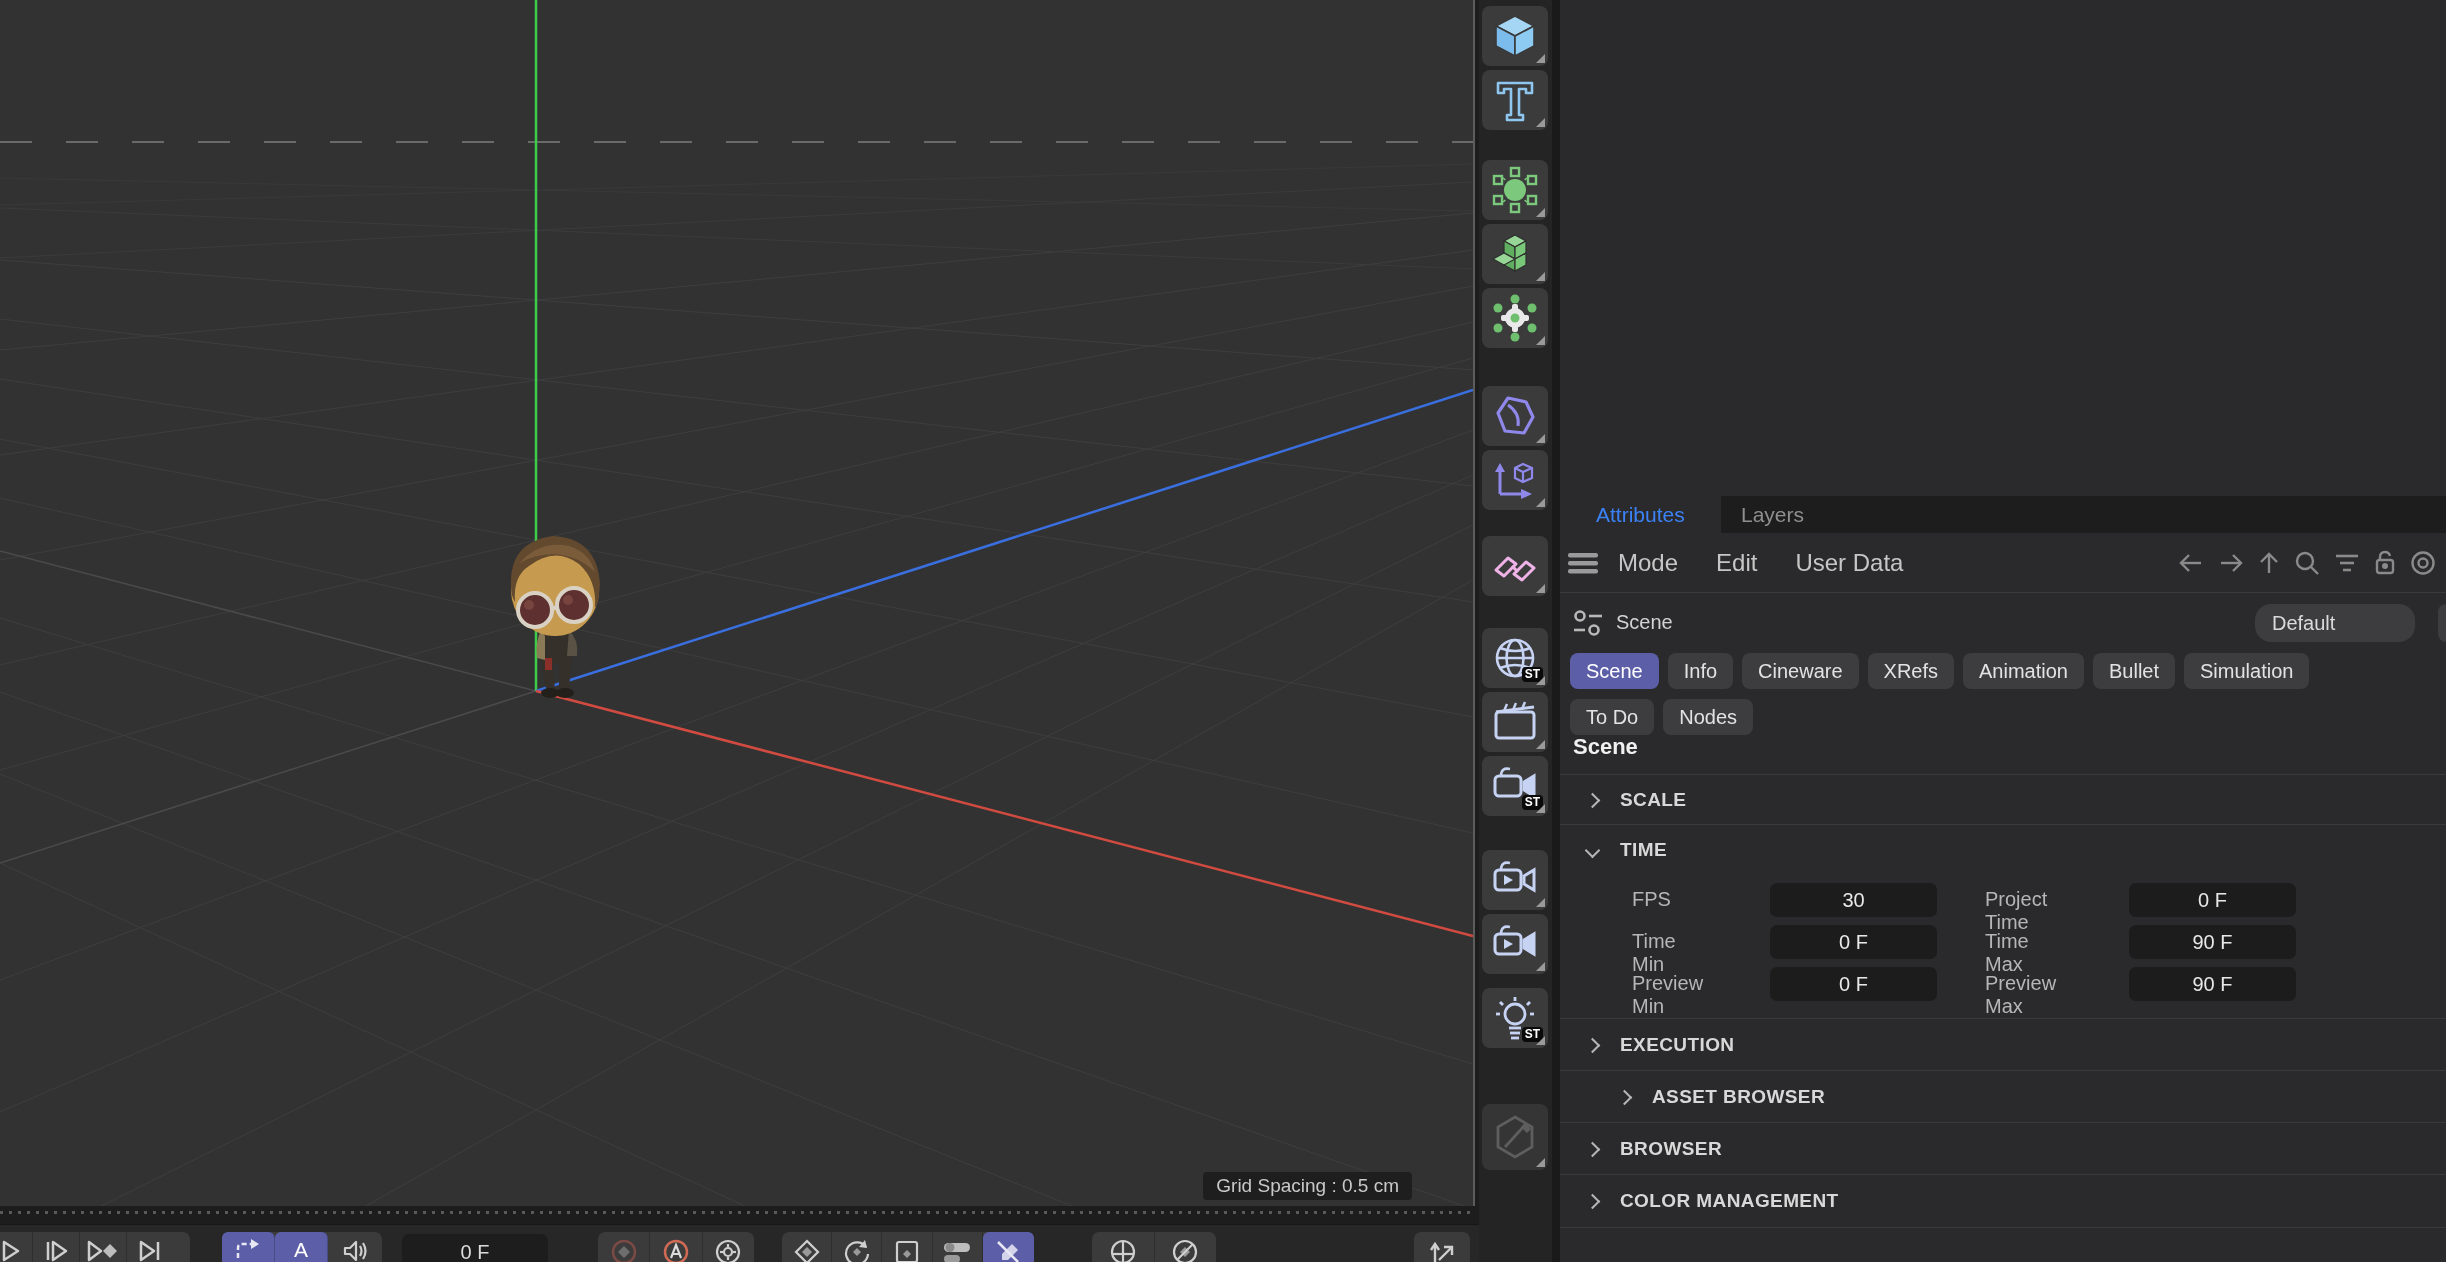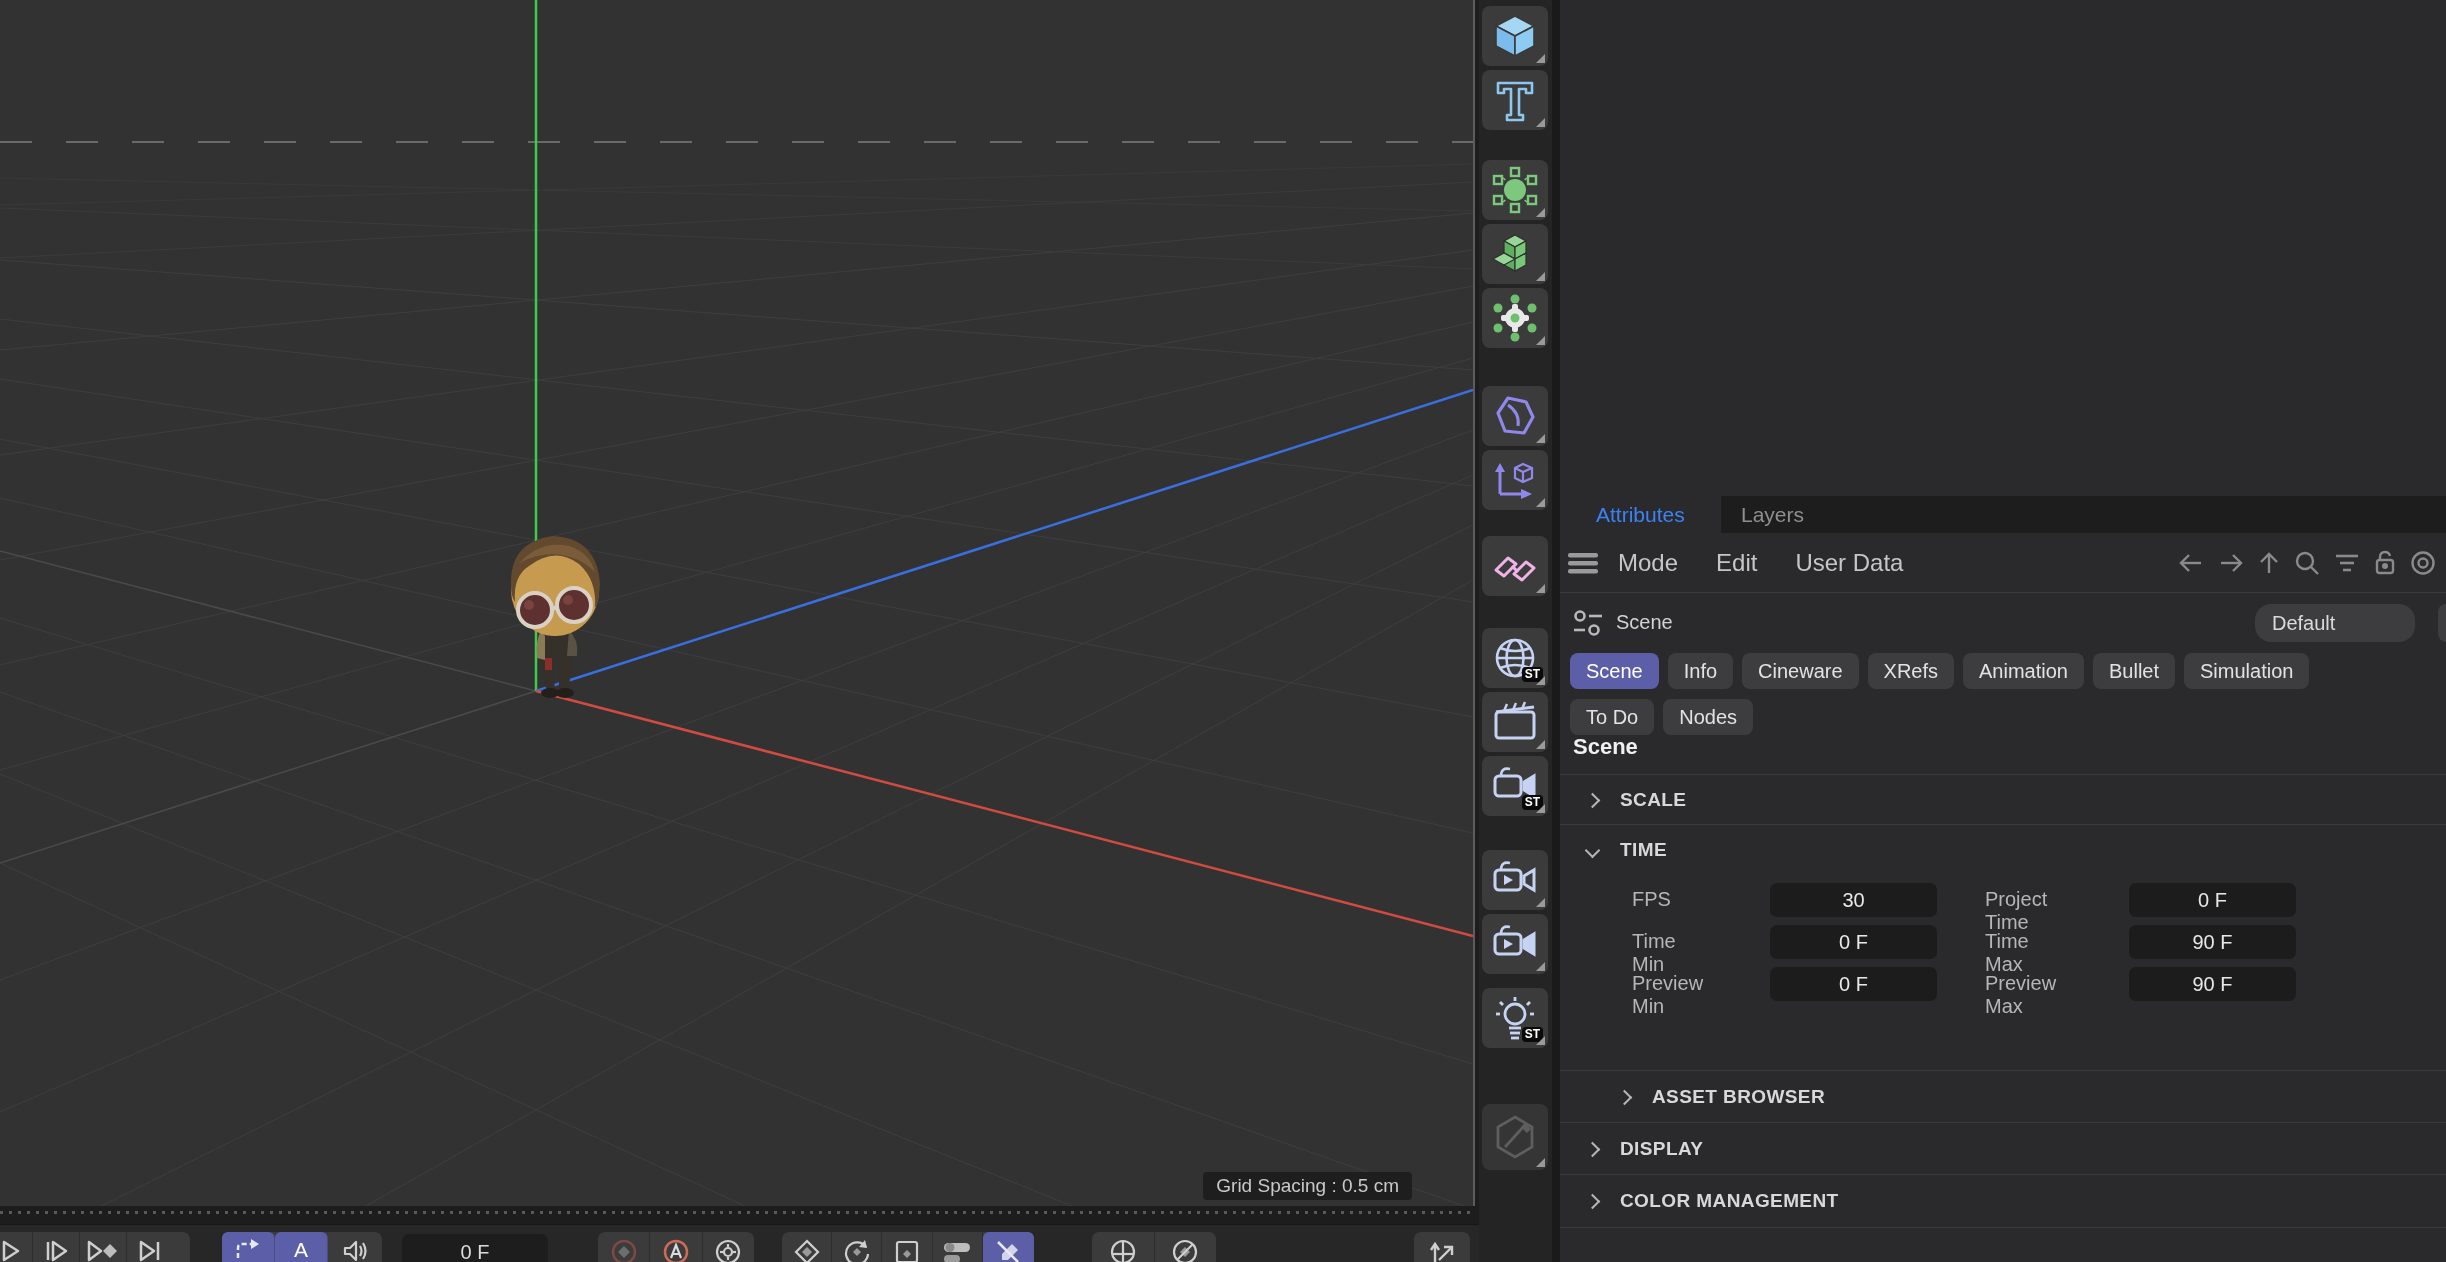"EXECUTION" div.sec { html: none -> <div> <span></span> <span>EXECUTION</span> </div> }
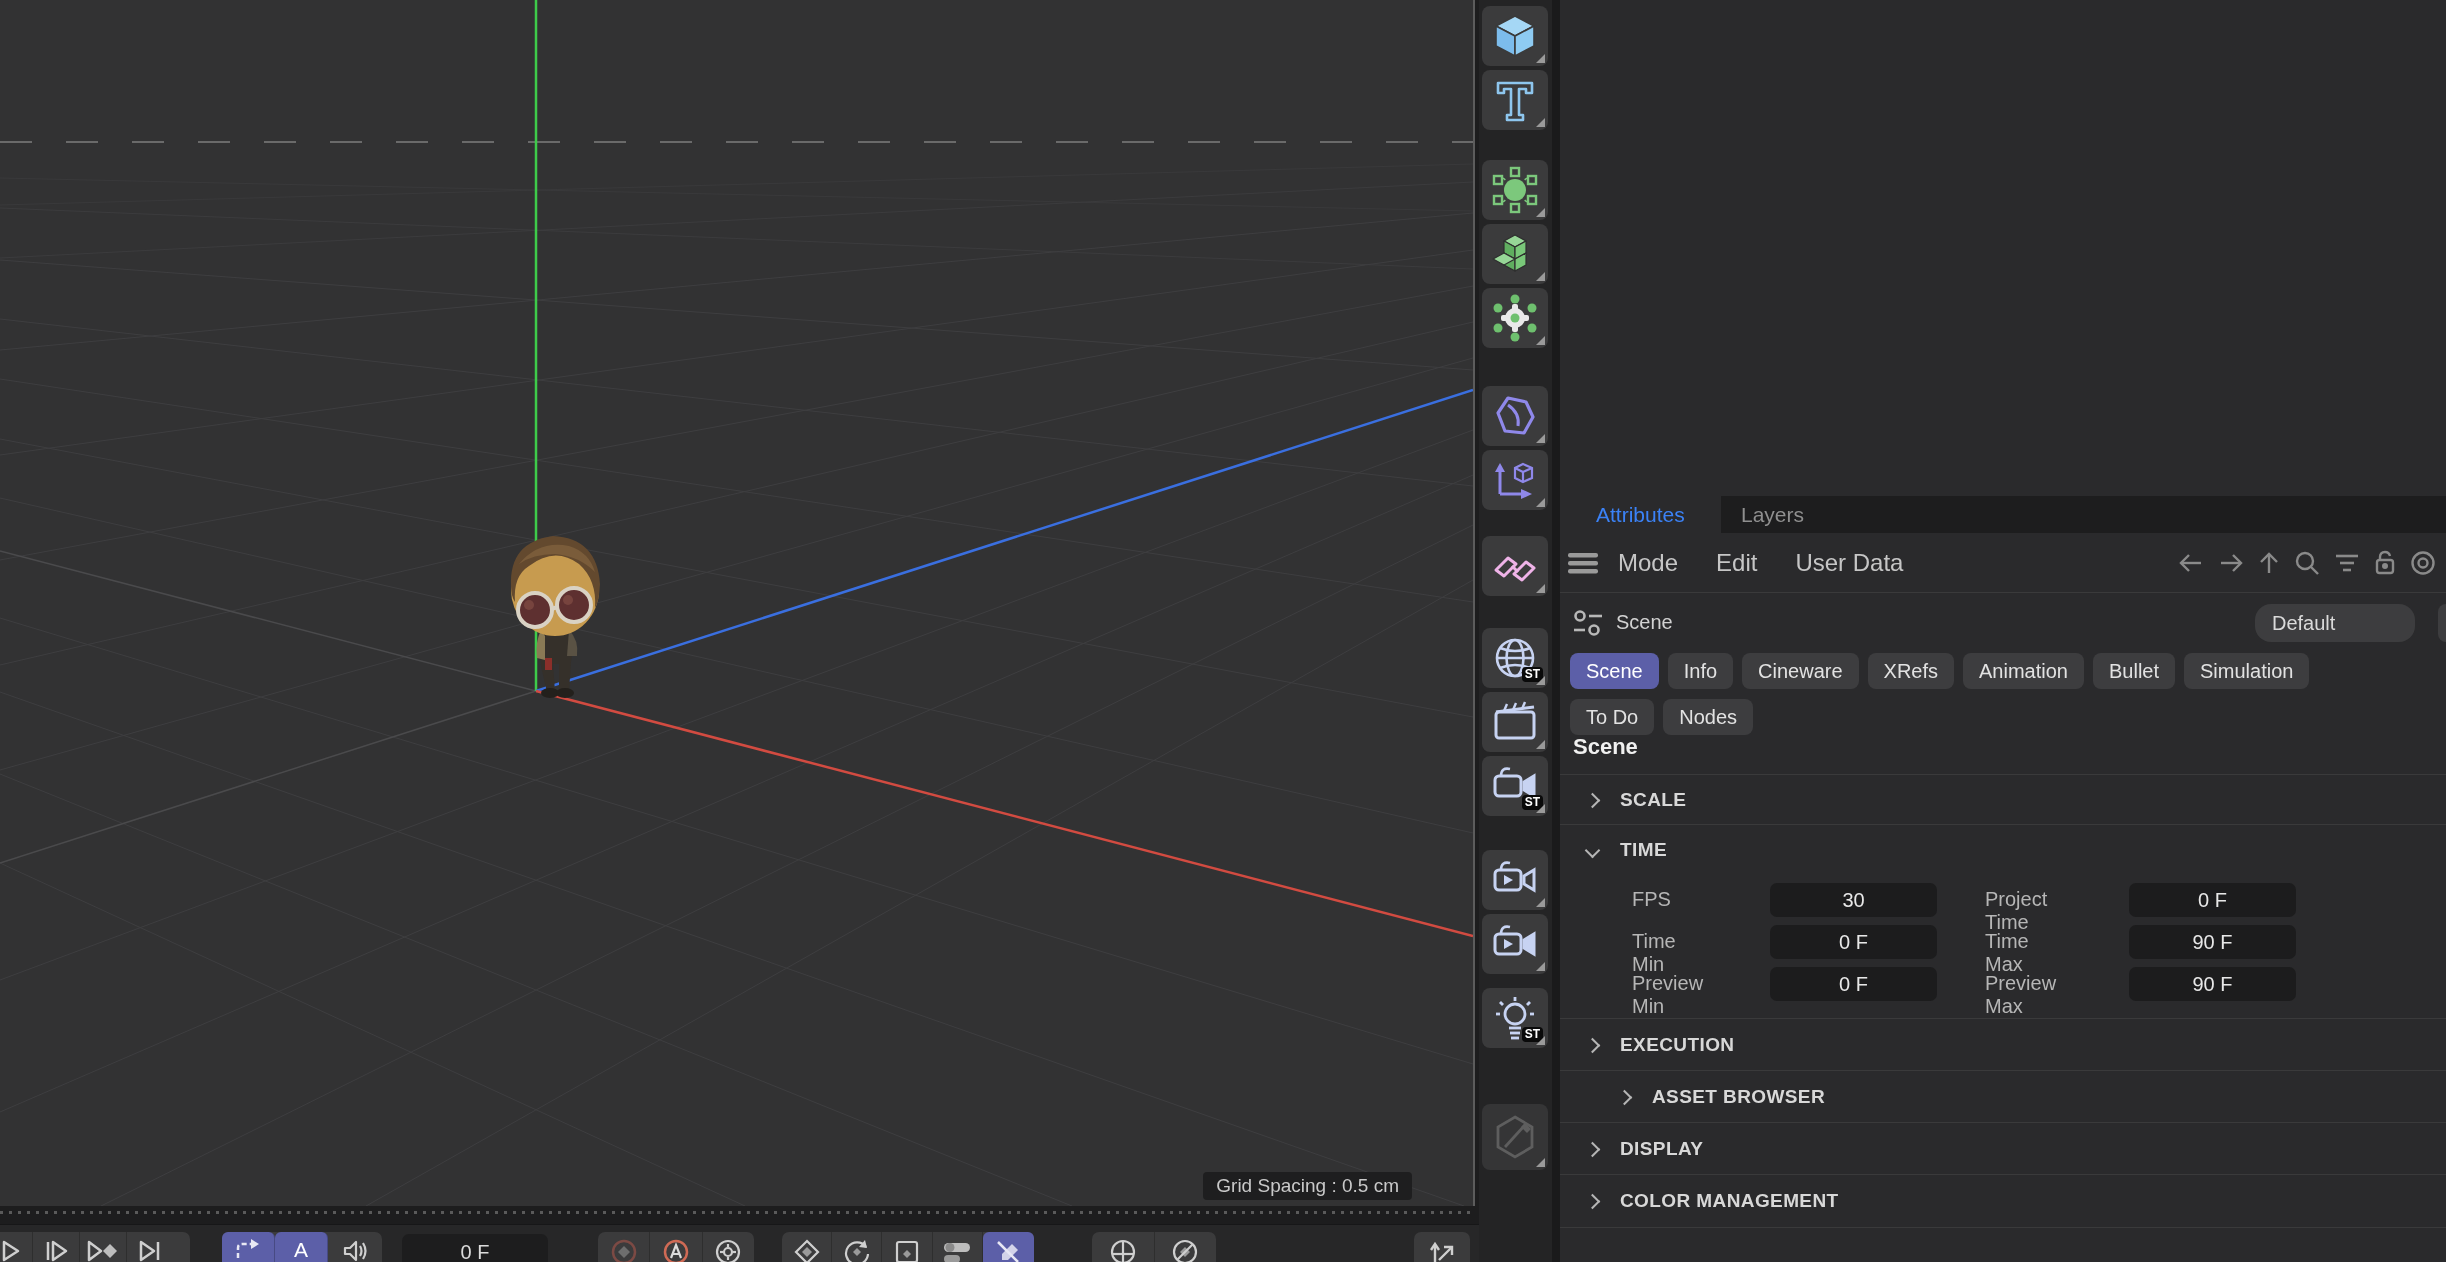"DISPLAY" span.sec-label { text: DISPLAY -> BROWSER }
